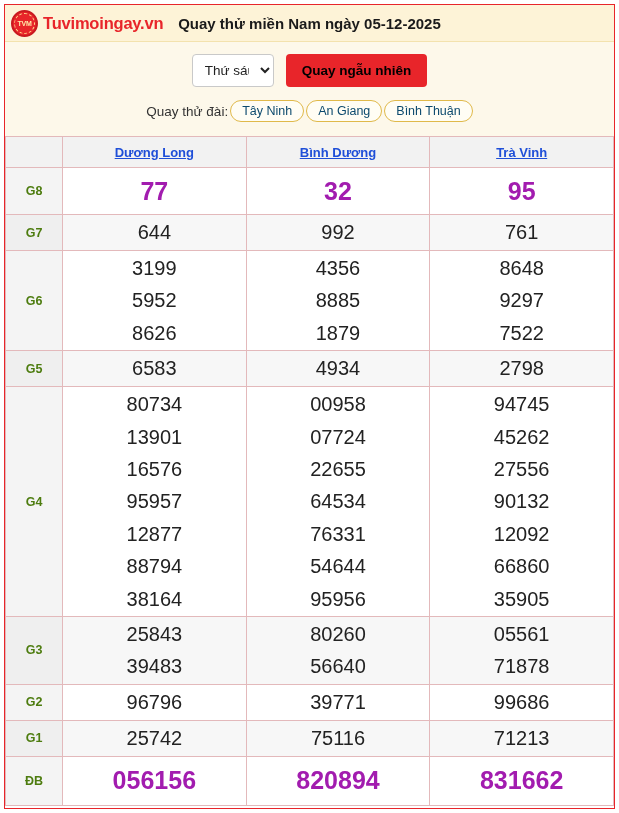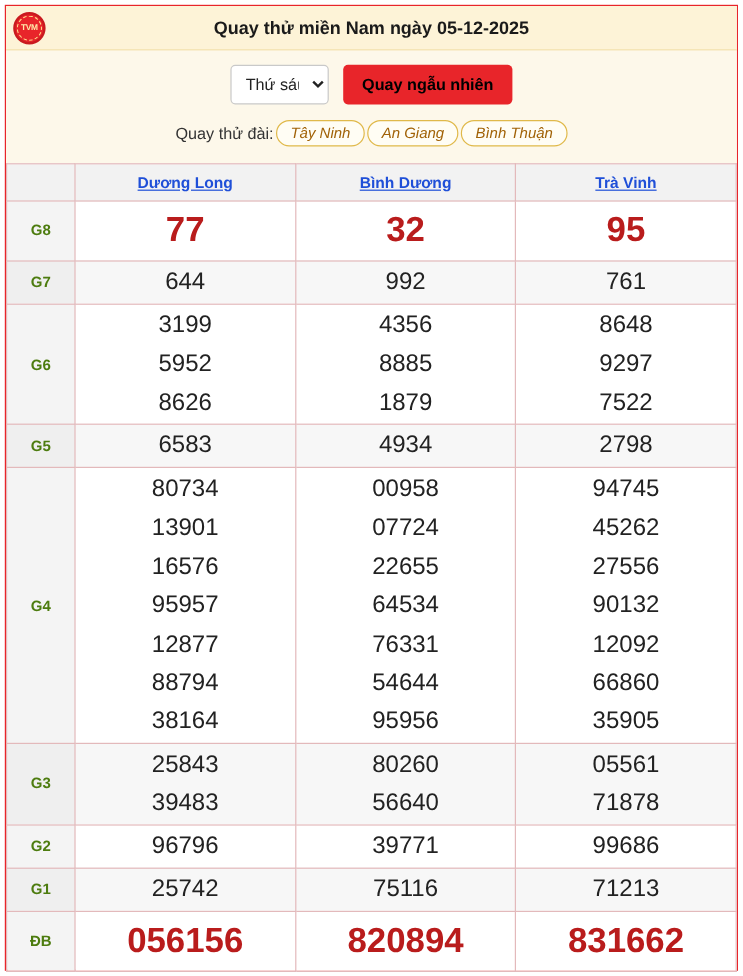"Tuvimoingay.vn" div.logo-text { html: none -> <div>Tuvimoingay.vn</div> }
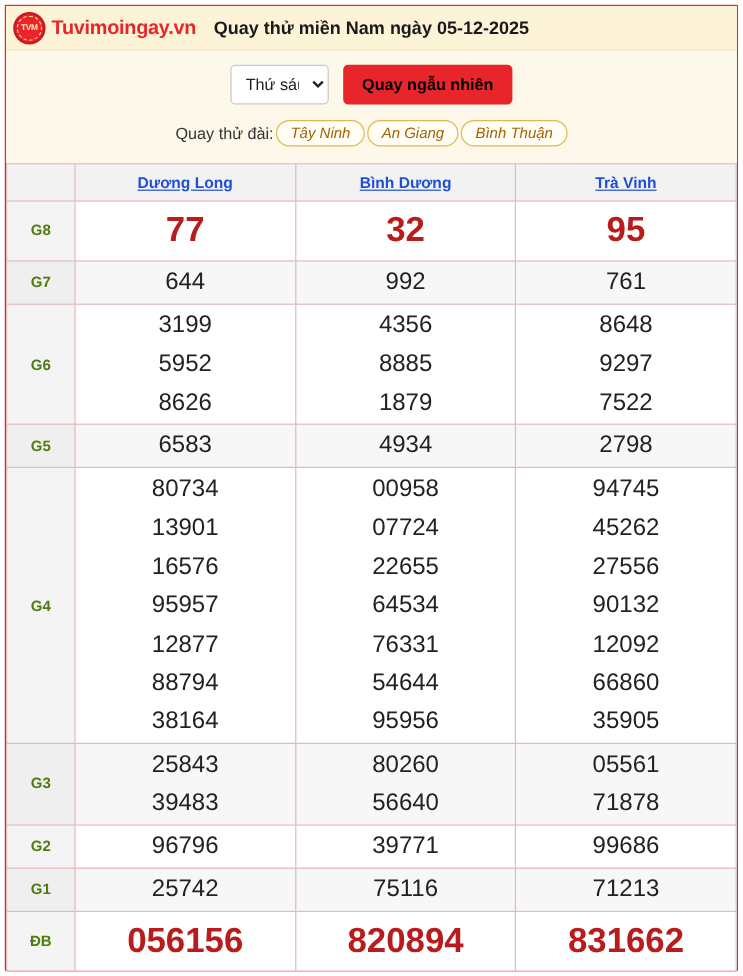"Tây Ninh" .chip { color: #a16207 -> #0c4a6e; font-style: italic -> none }
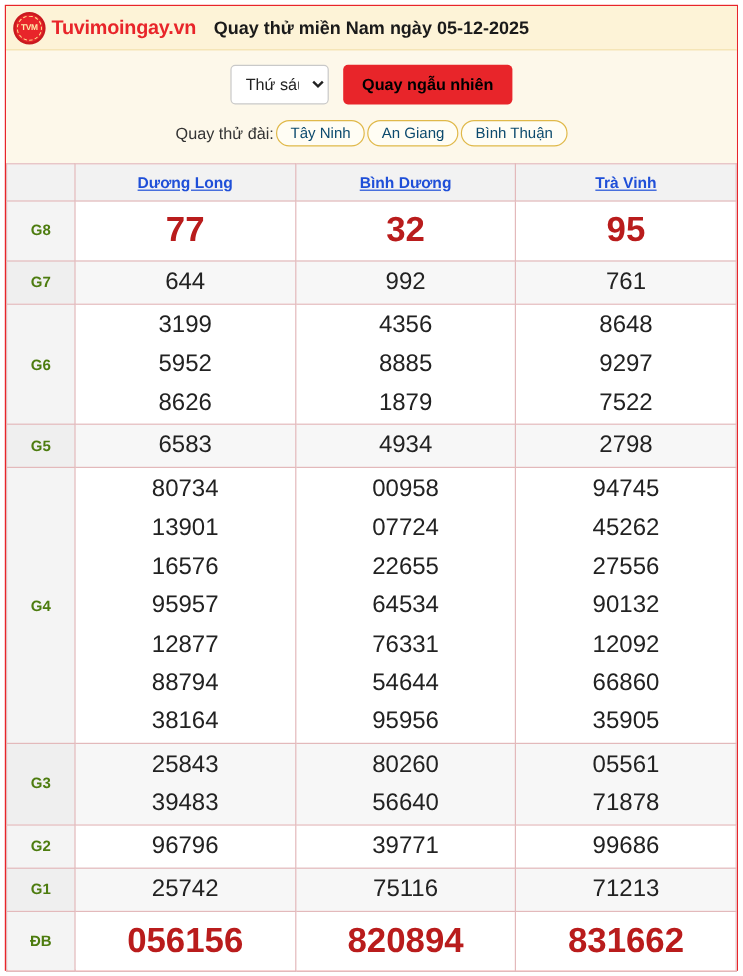"77" tr.g8 td.num, tr.db td.num { color: #b91c1c -> #a21caf; font-size: 29px -> 25px }
